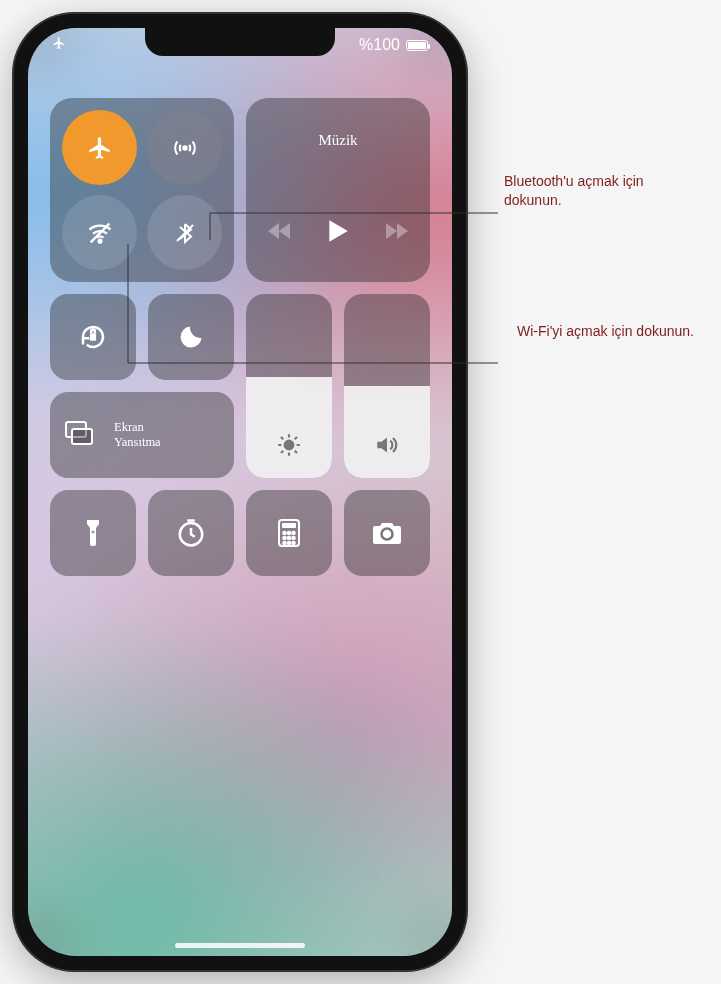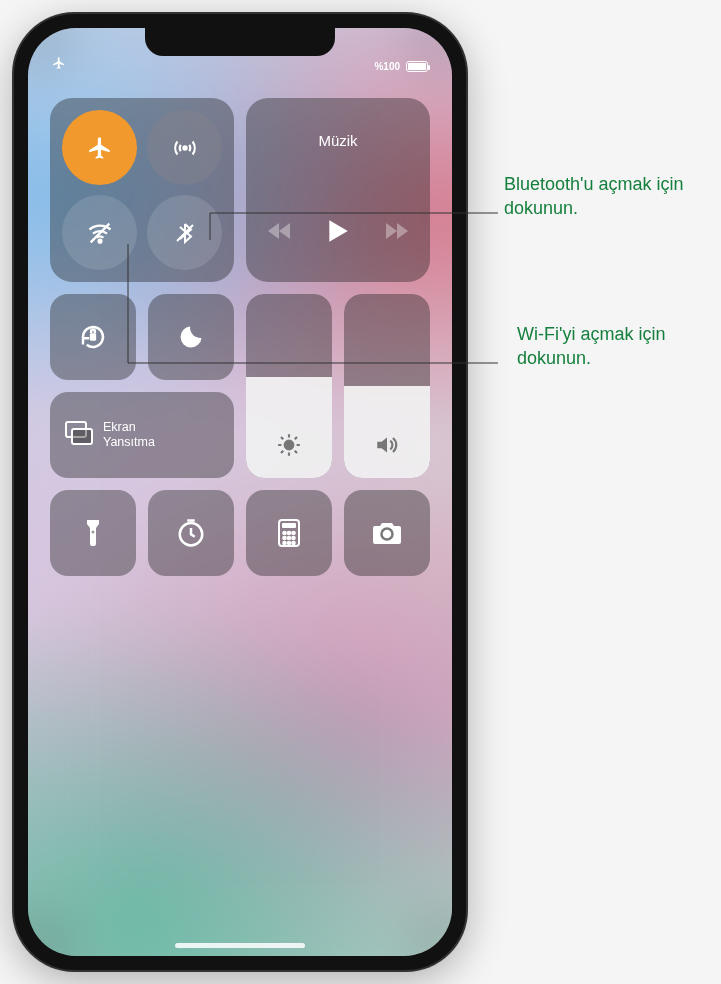"%100" .status { align-items: flex-end -> flex-start; font-size: 10px -> 16px; font-weight: bold -> none }
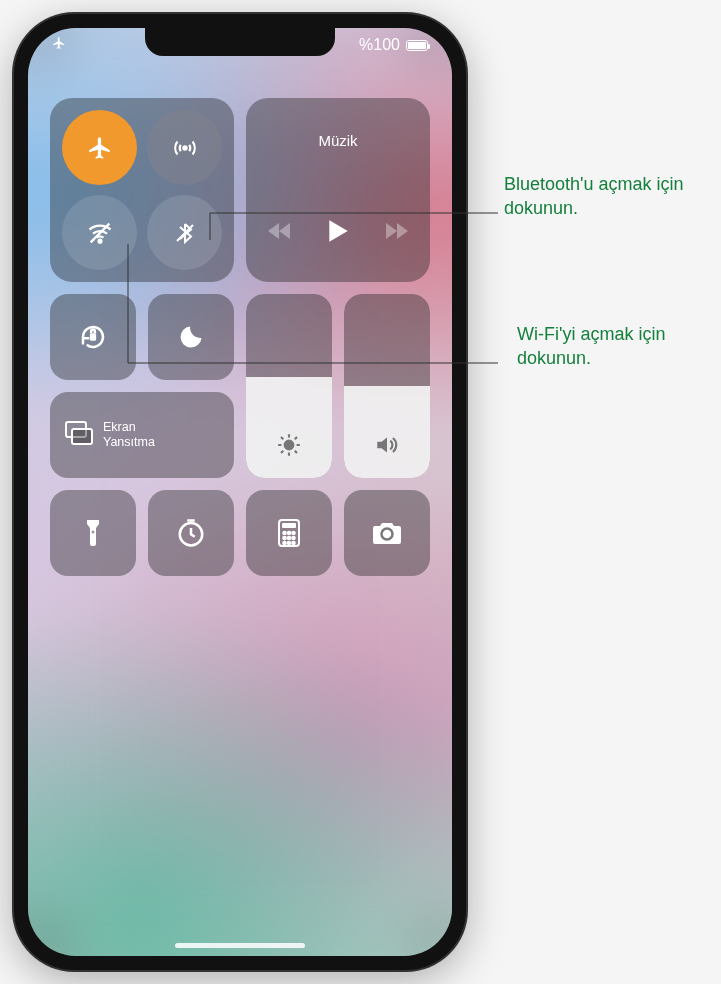"Müzik" .cc { font-family: none -> Liberation Serif, serif }
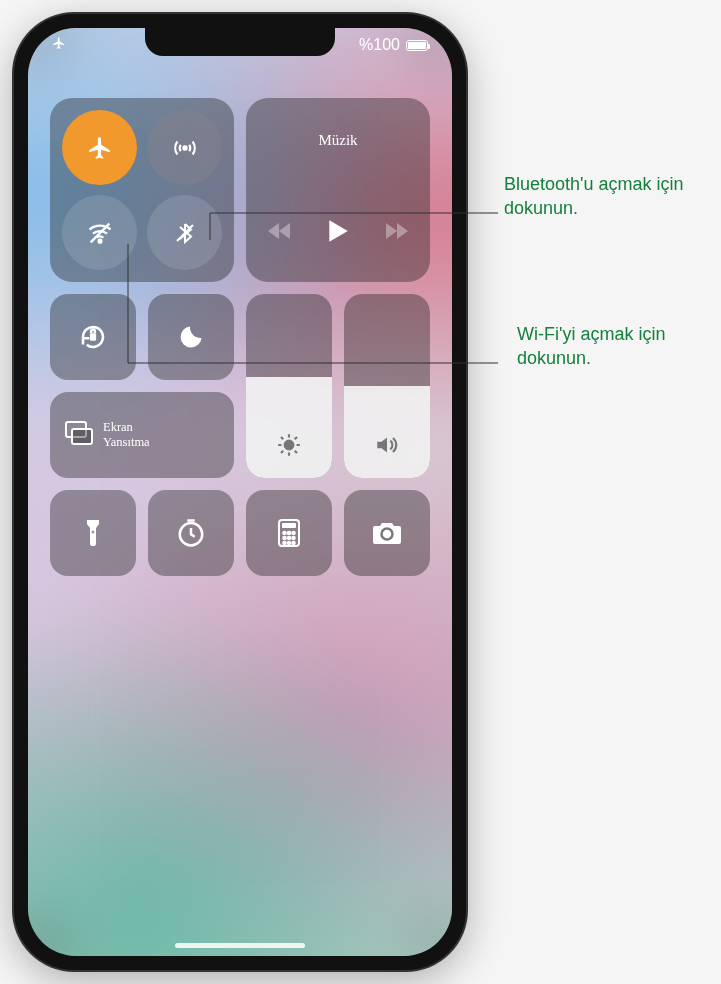"Bluetooth'u açmak için dokunun." .callout { color: #15803d -> #7f1d1d; font-size: 18px -> 14px }
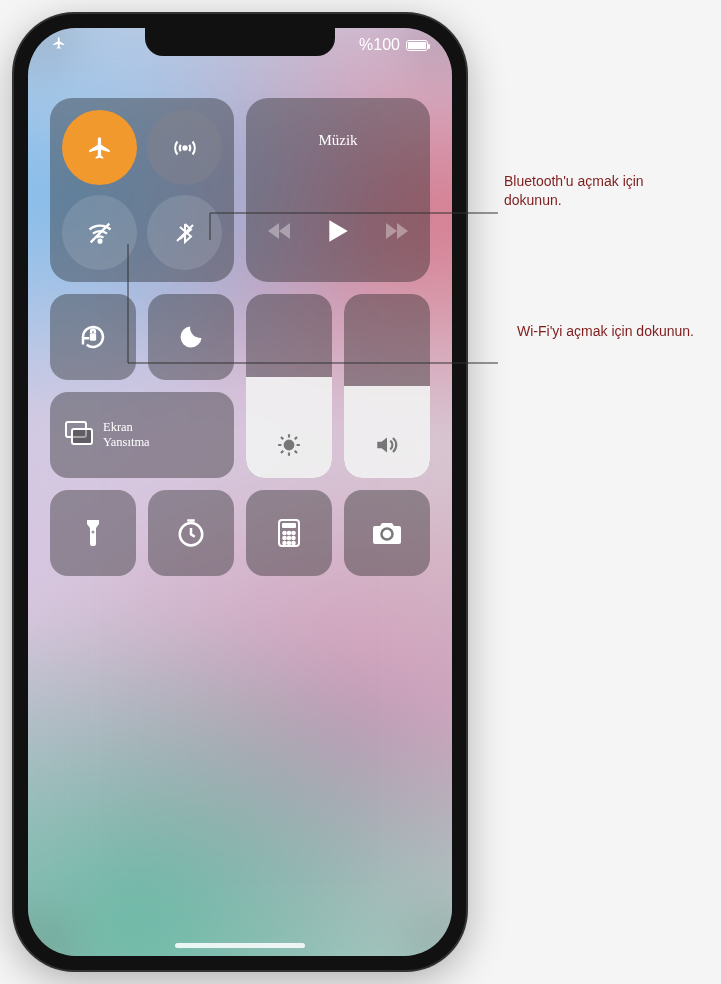"Ekran" .mirror { gap: 9px -> 20px }
